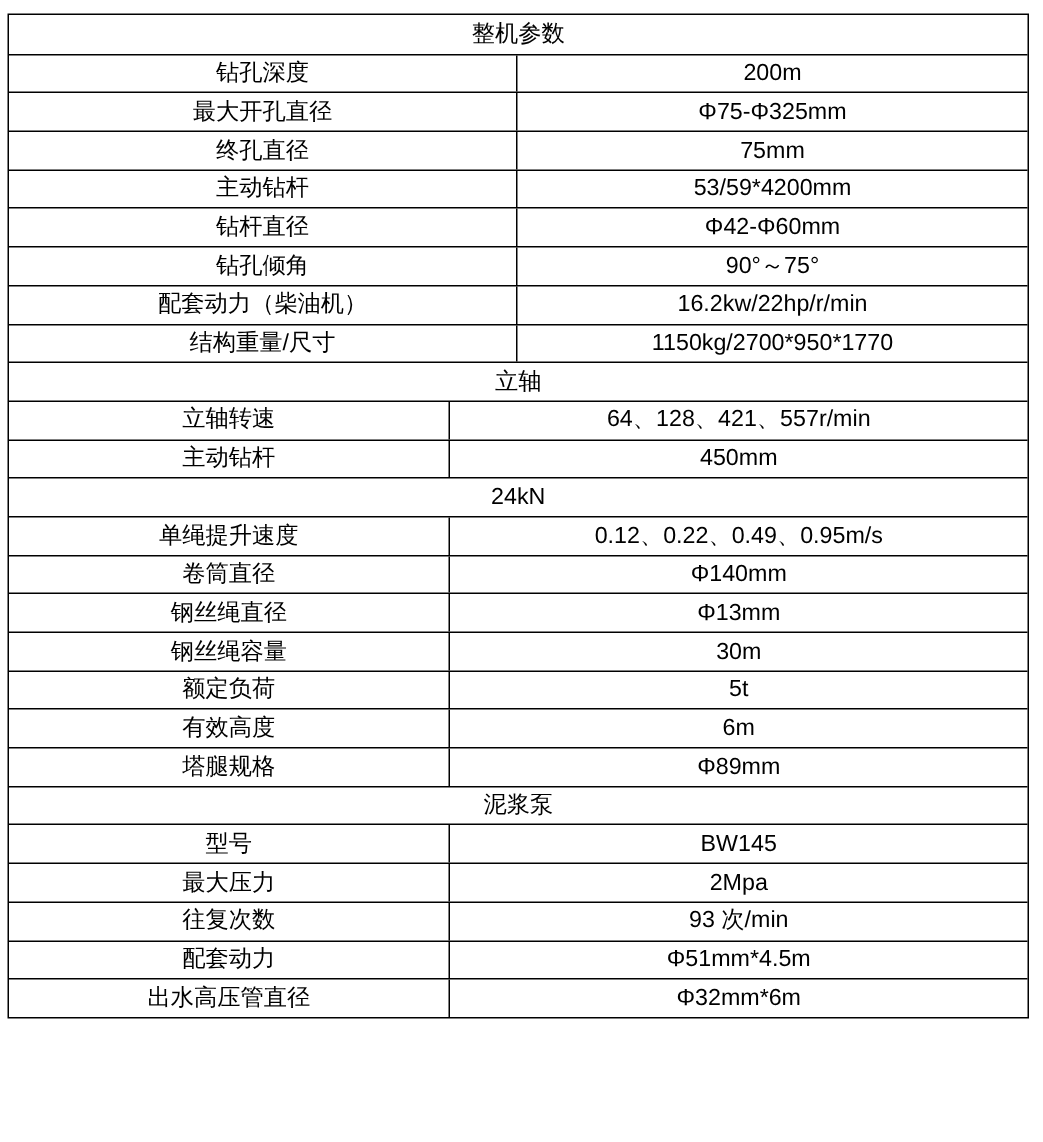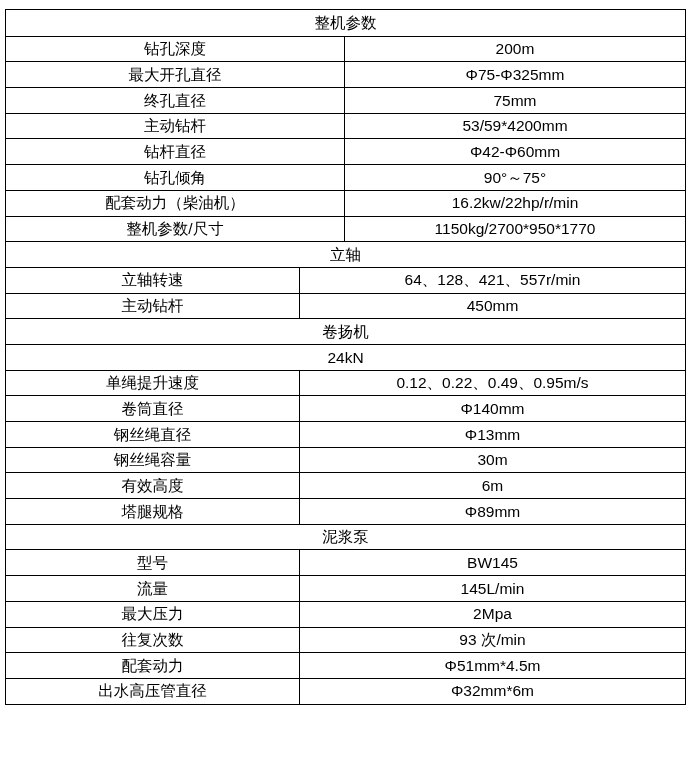"整机参数/尺寸" div.cell { text: 整机参数/ -> 结构重量/ }
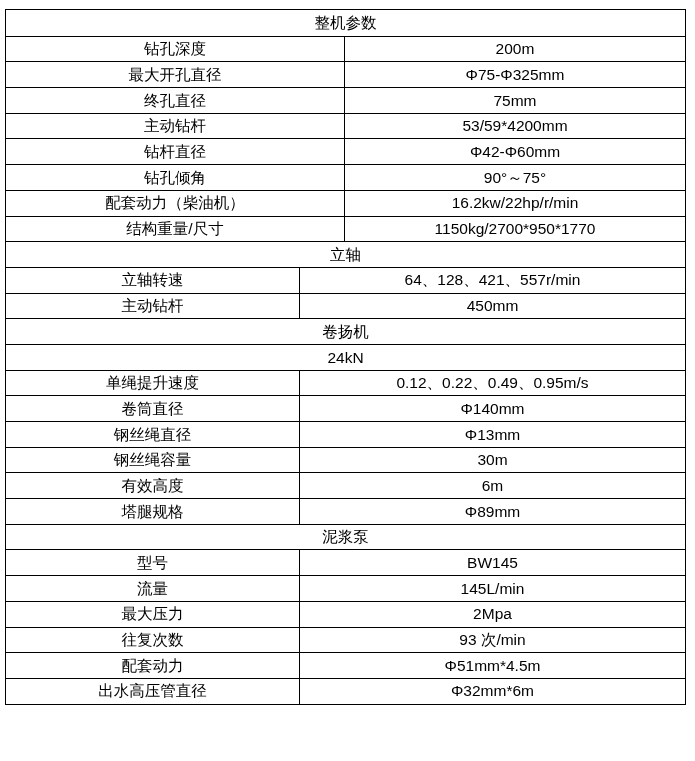"卷扬机" div.row { html: <div> <div>卷扬机</div> </div> -> none }
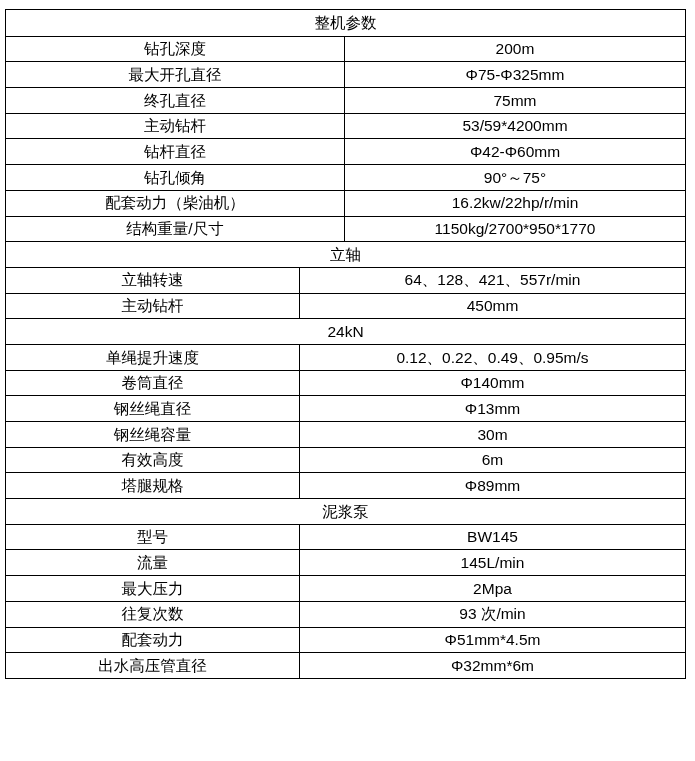"额定负荷" div.row { html: none -> <div> <div>额定负荷</div> <div>5t</div> </div> }
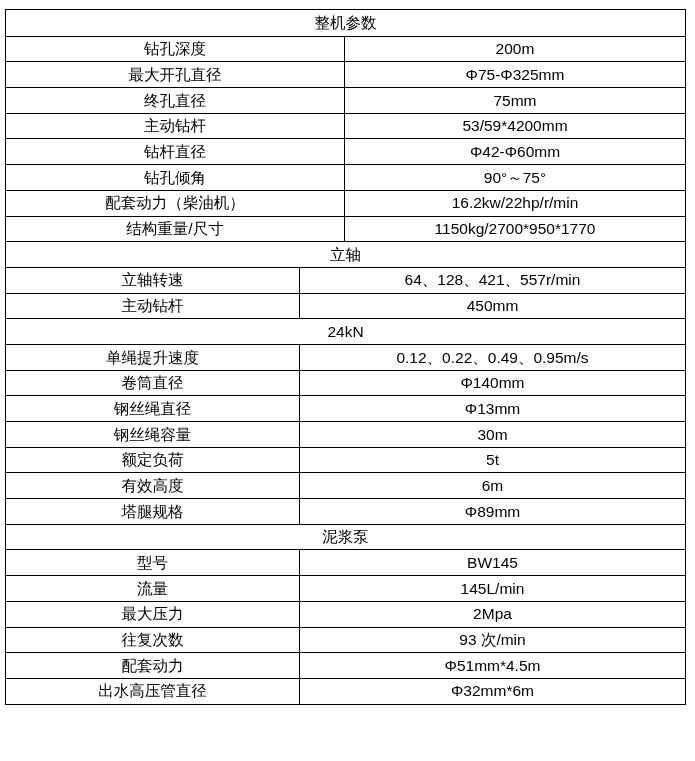"流量" div.row { html: <div> <div>流量</div> <div>145L/min</div> </div> -> none }
